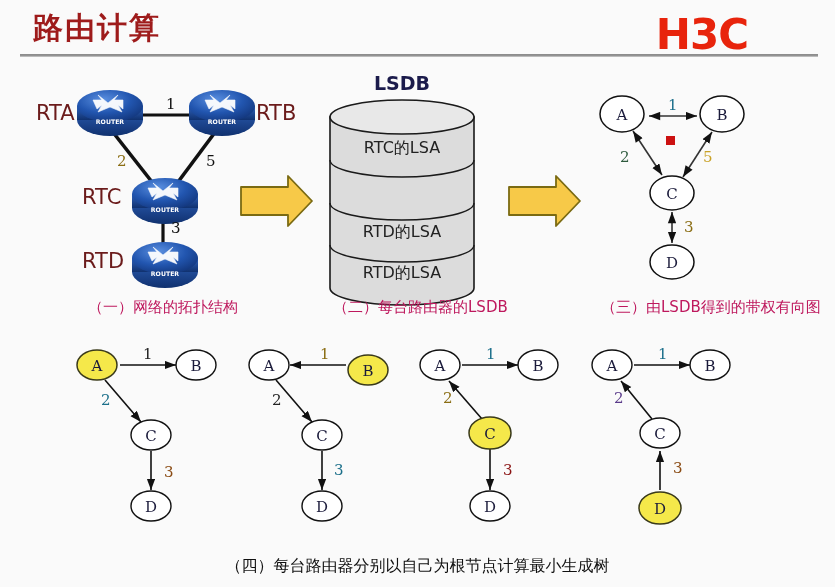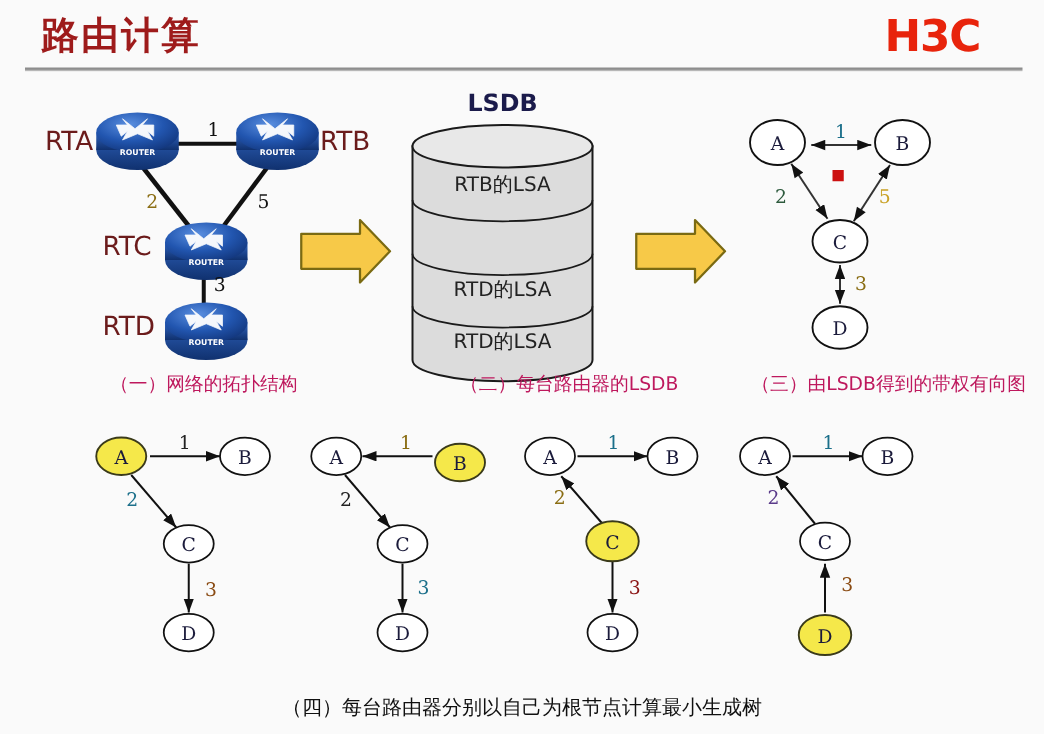"路由计算" .header { padding-left: 36px -> none }
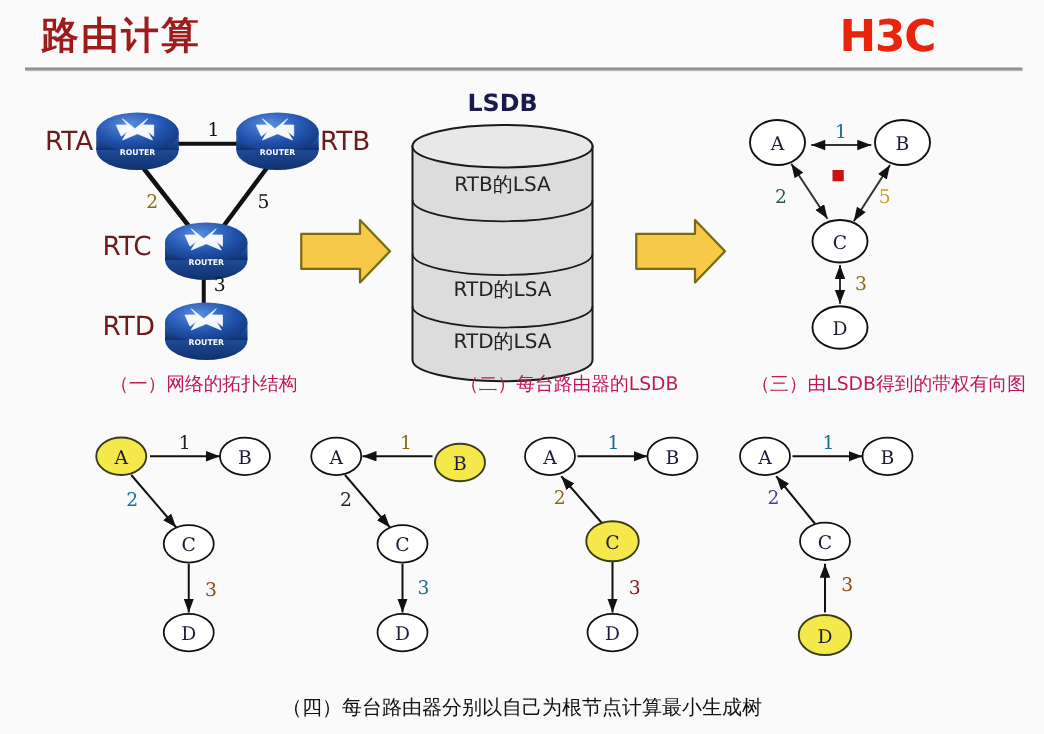"H3C" .logo { font-size: 35px -> 42px }
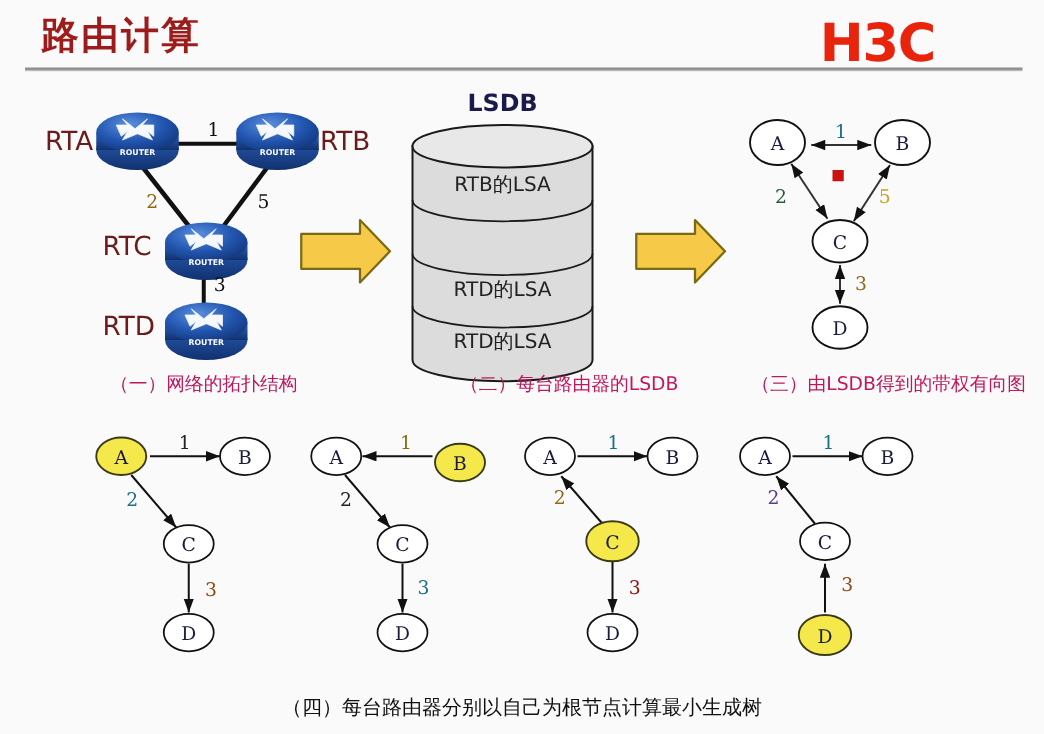"RTB的LSA" div.lsa-row { text: RTB -> RTC }
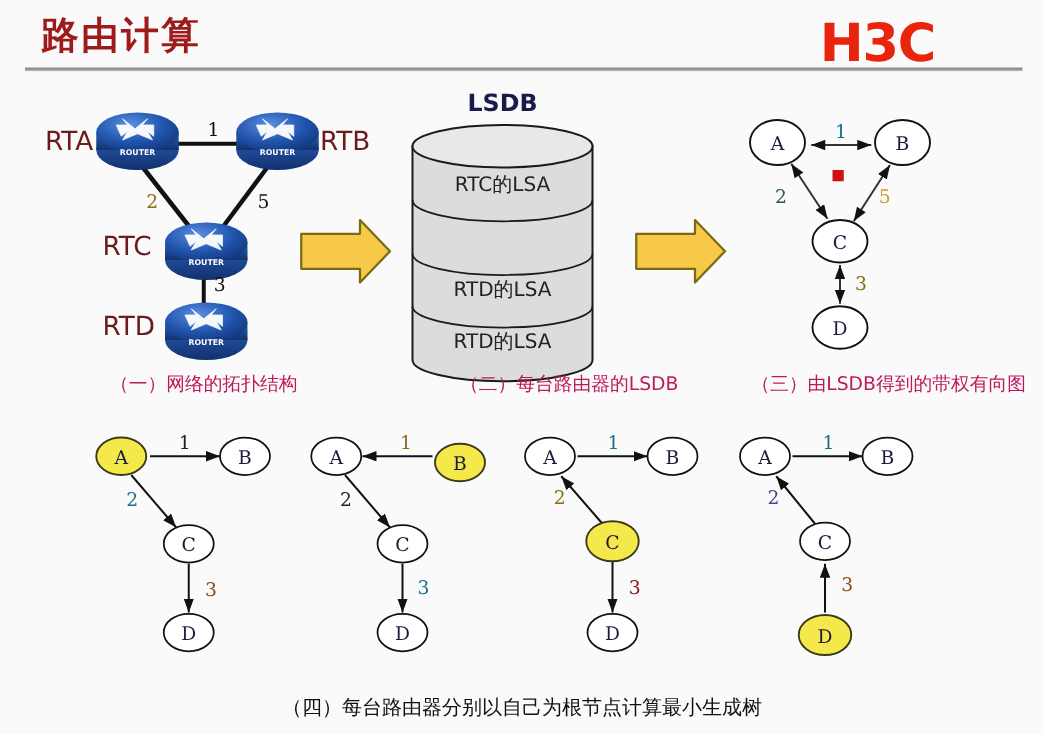"（二）每台路由器的LSDB" div.caption { margin-left: 35px -> none }
